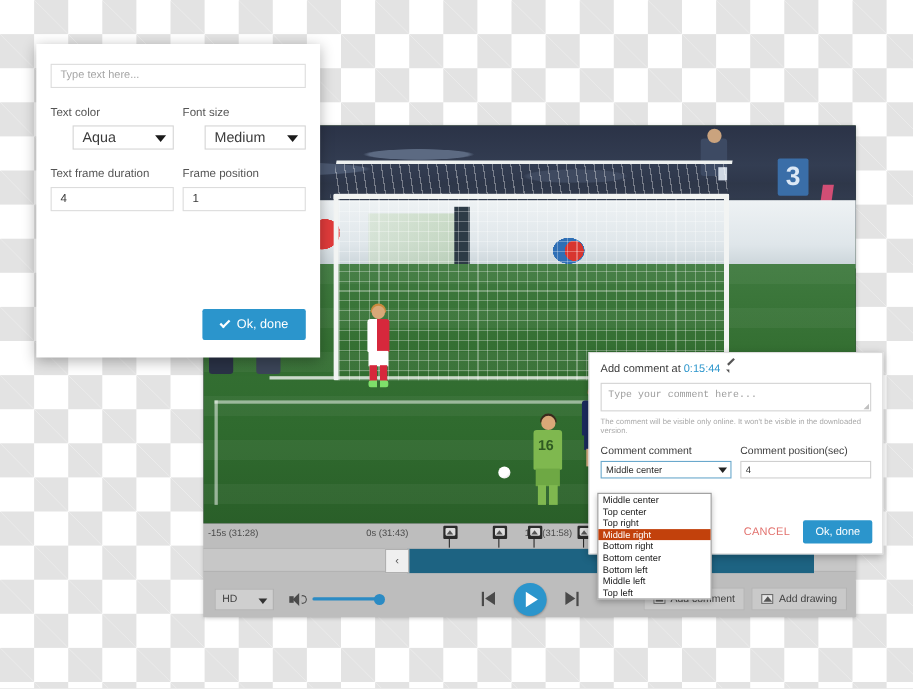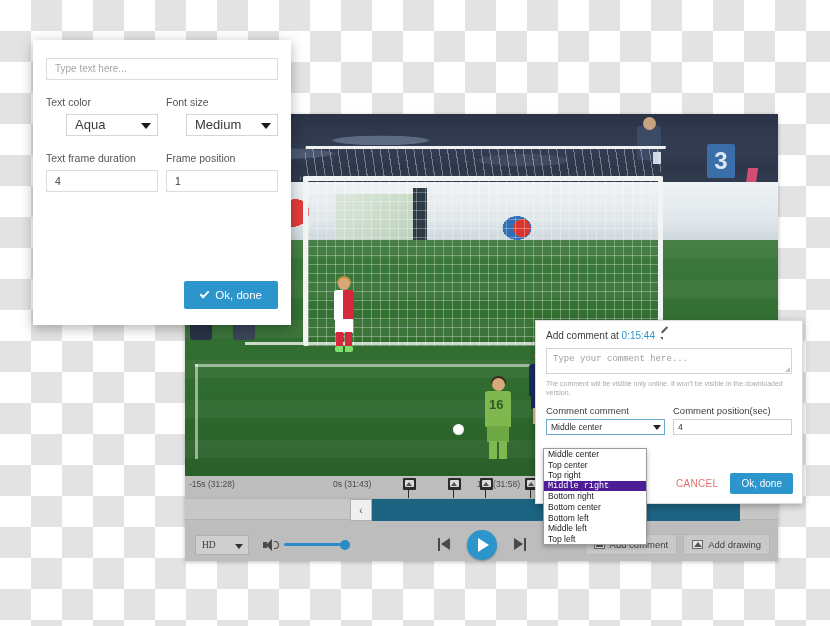"Middle right" #pos-dropdown .opt.sel { background: #4c1d95 -> #c2410c; font-family: Liberation Mono, monospace -> none }
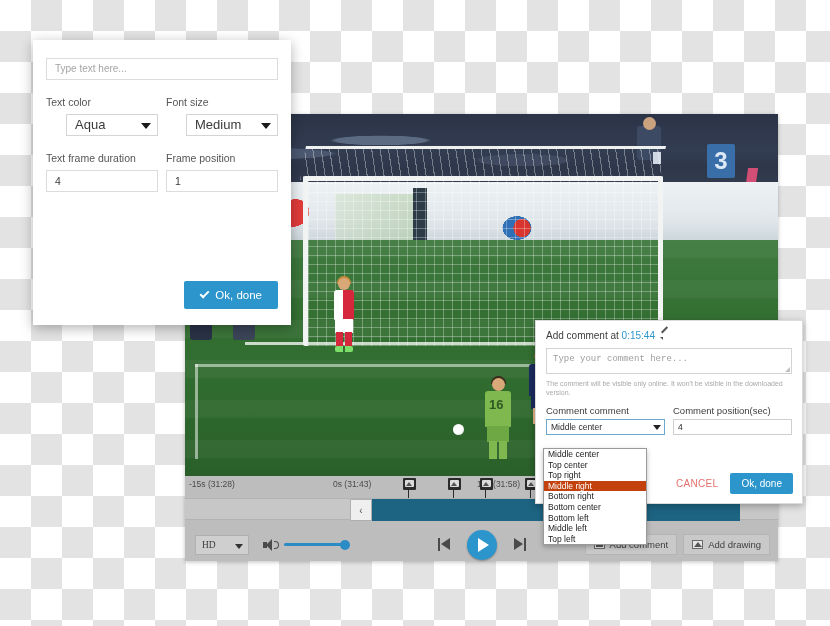"HD" .sel-hd { font-family: Liberation Serif, serif -> Liberation Sans, sans-serif }
